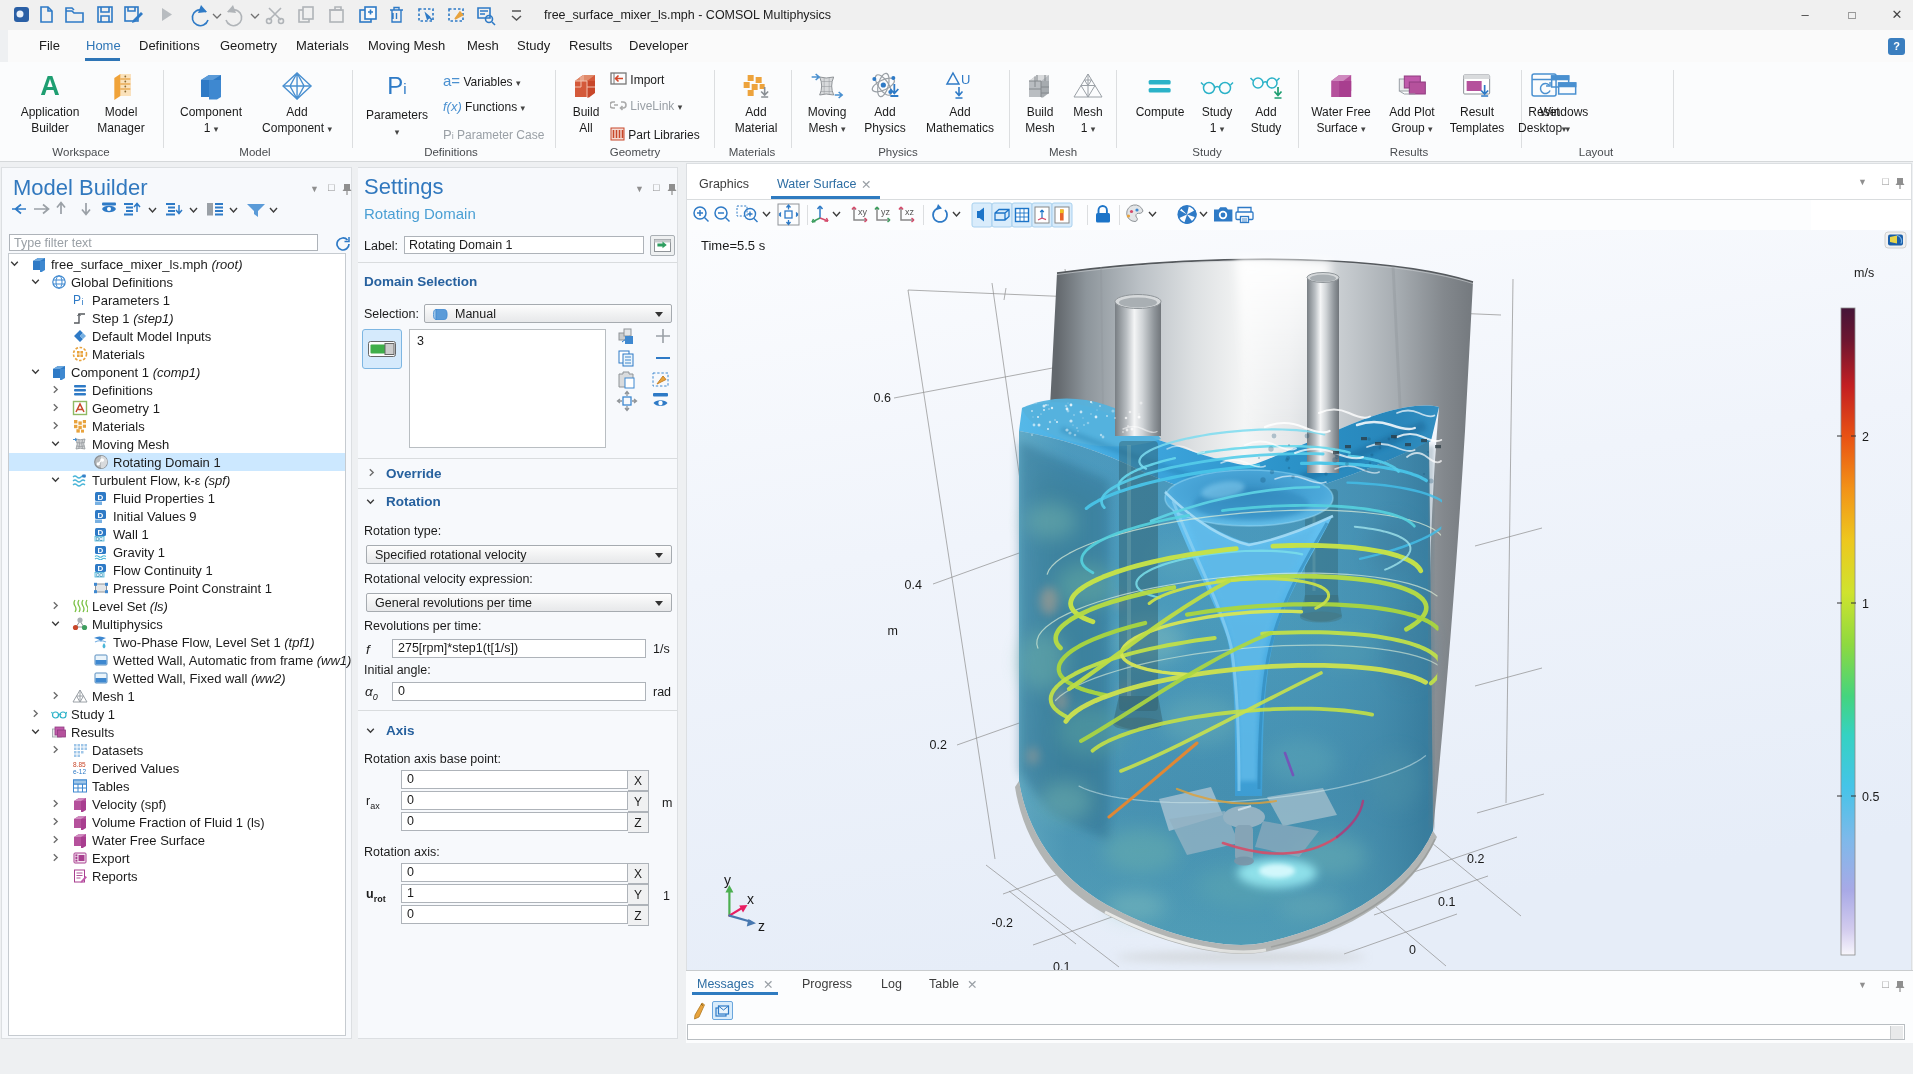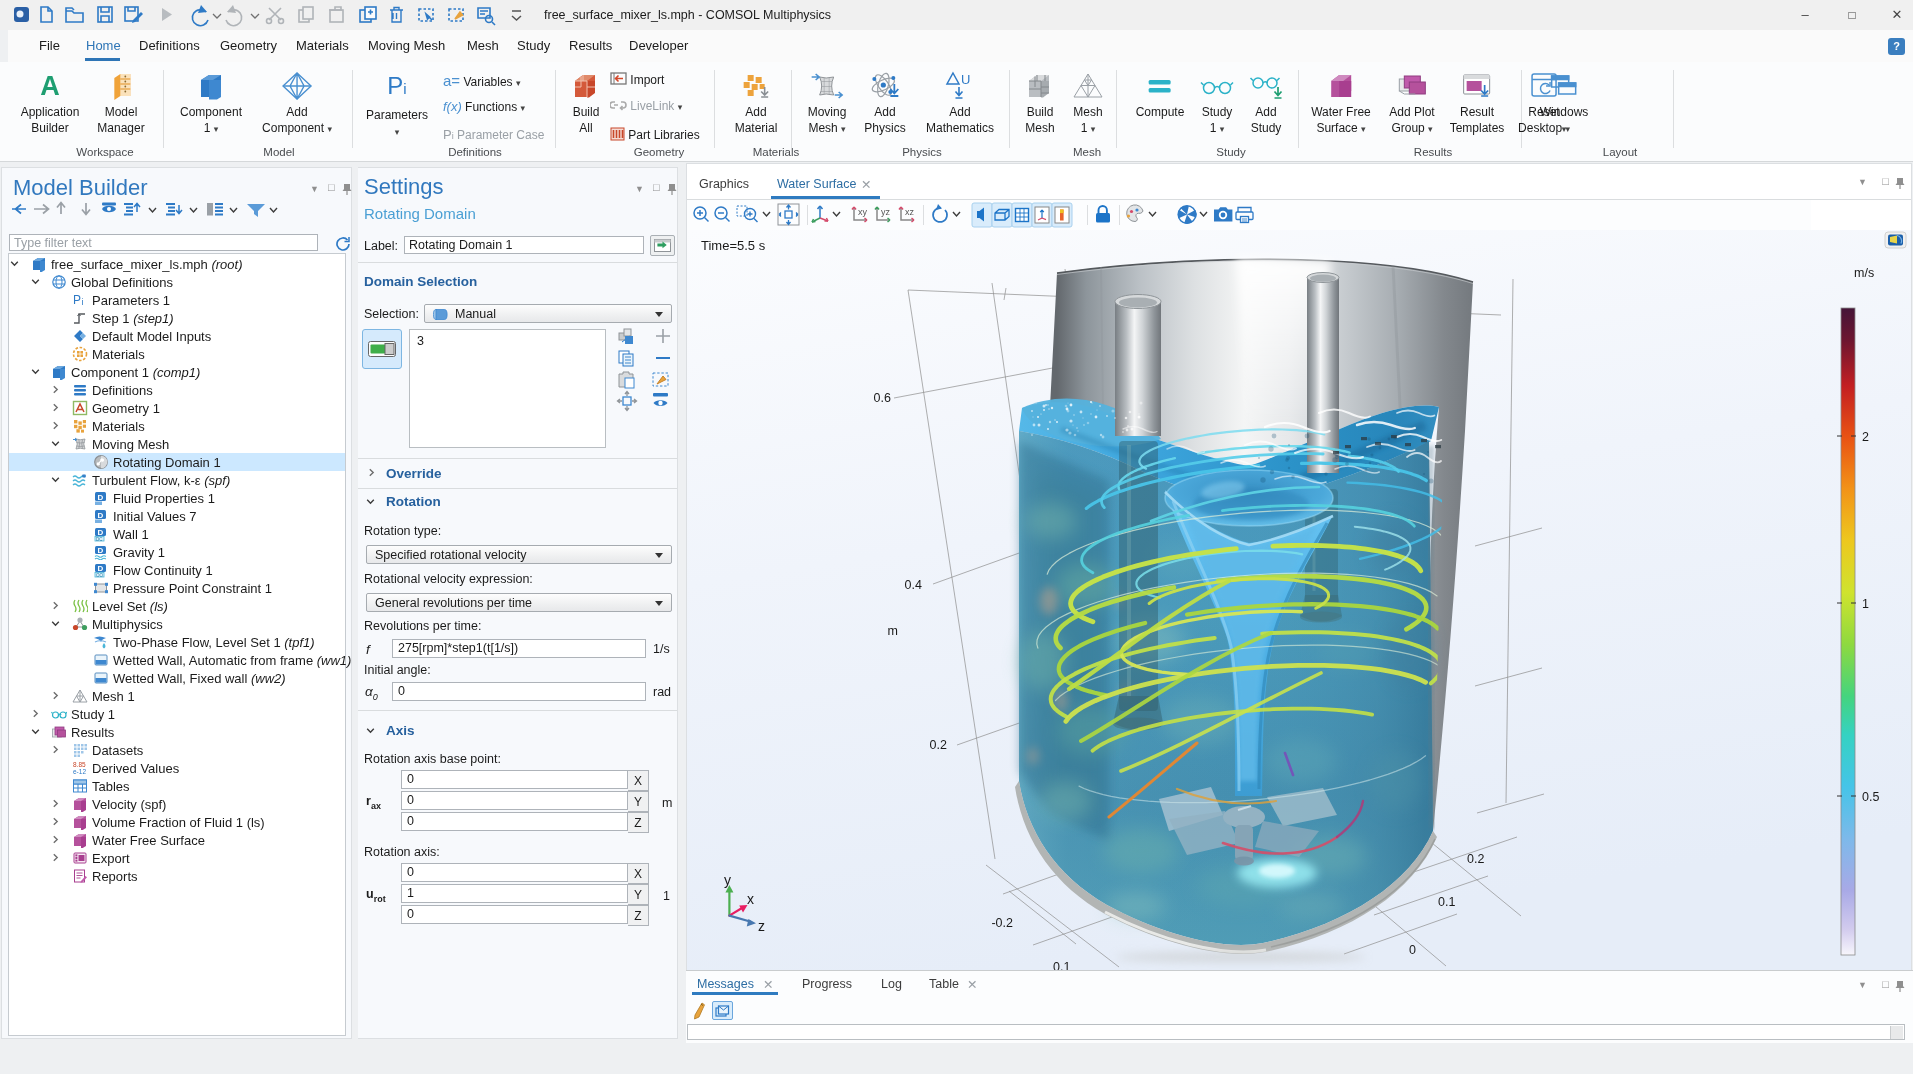"Workspace" .rlabel { margin-left: 24px -> none }
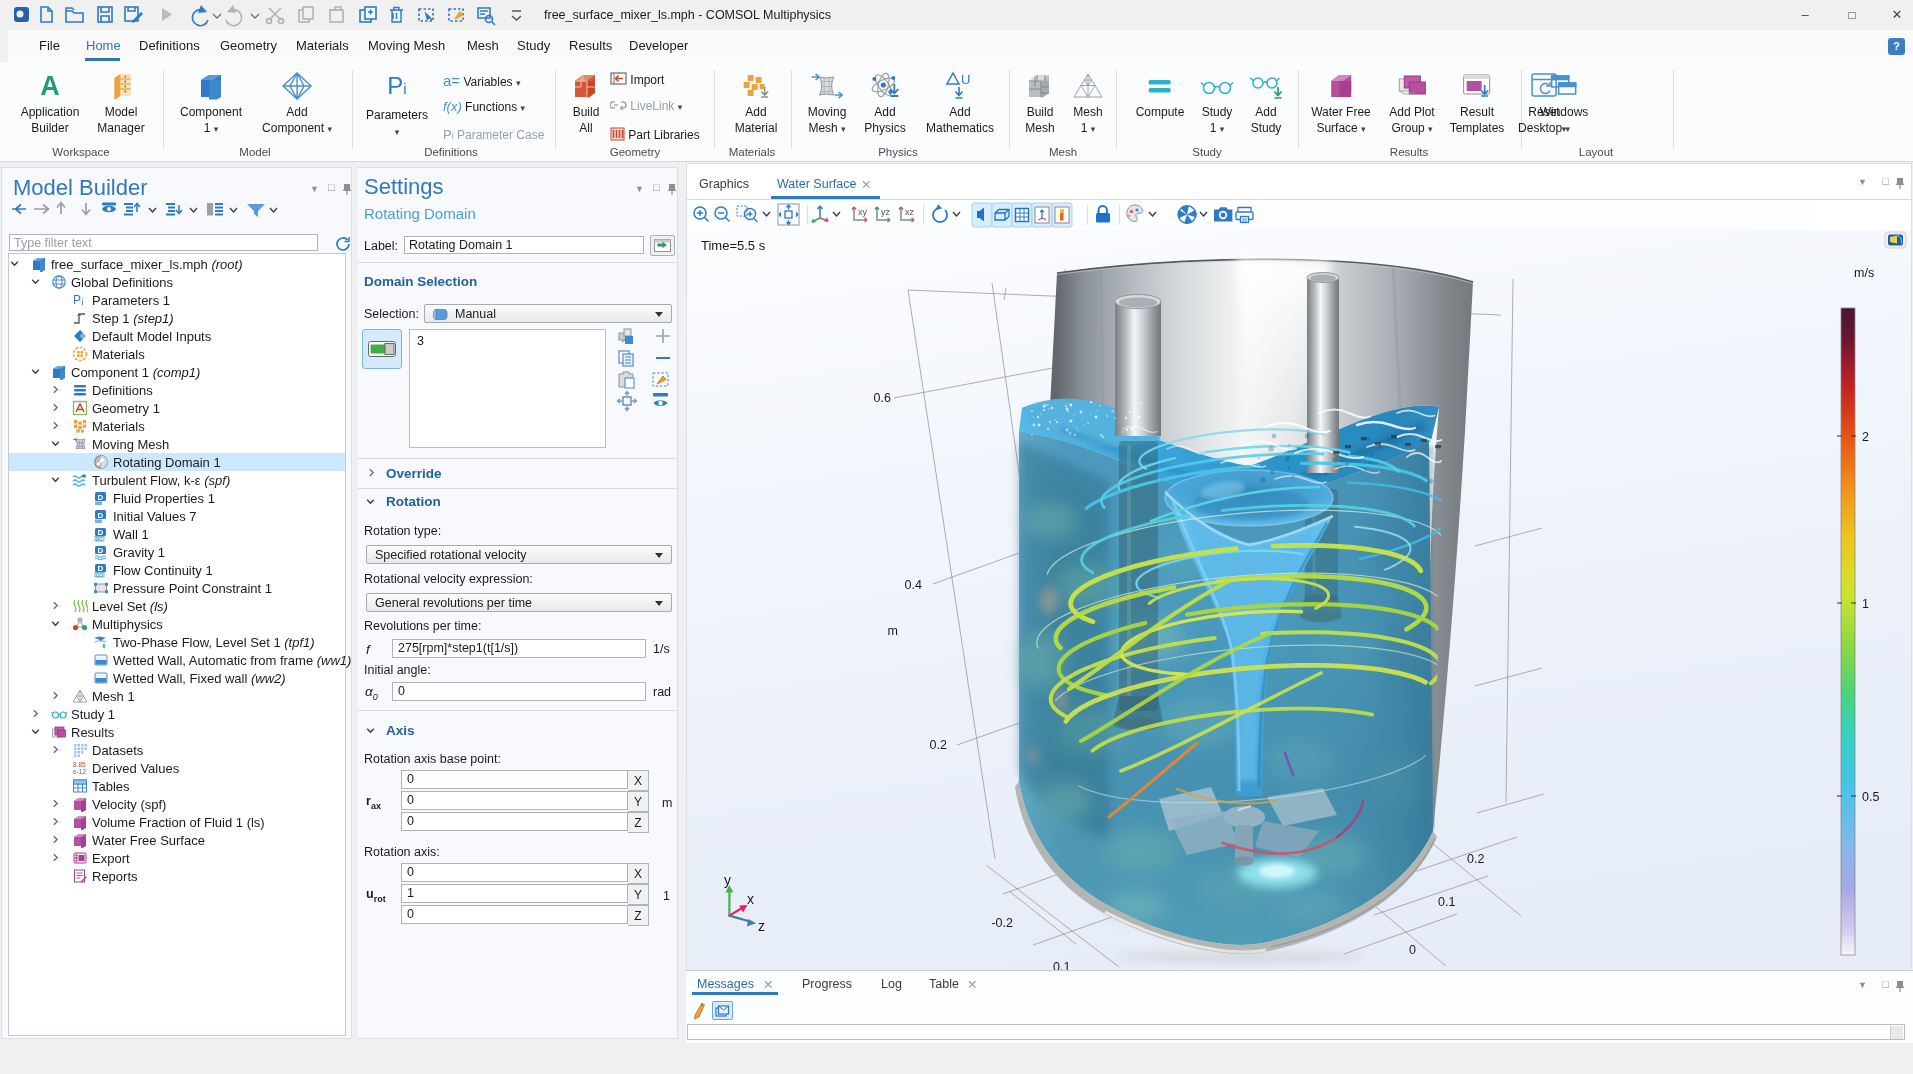"Initial Values 7" span.tlabel { text: 7 -> 9 }
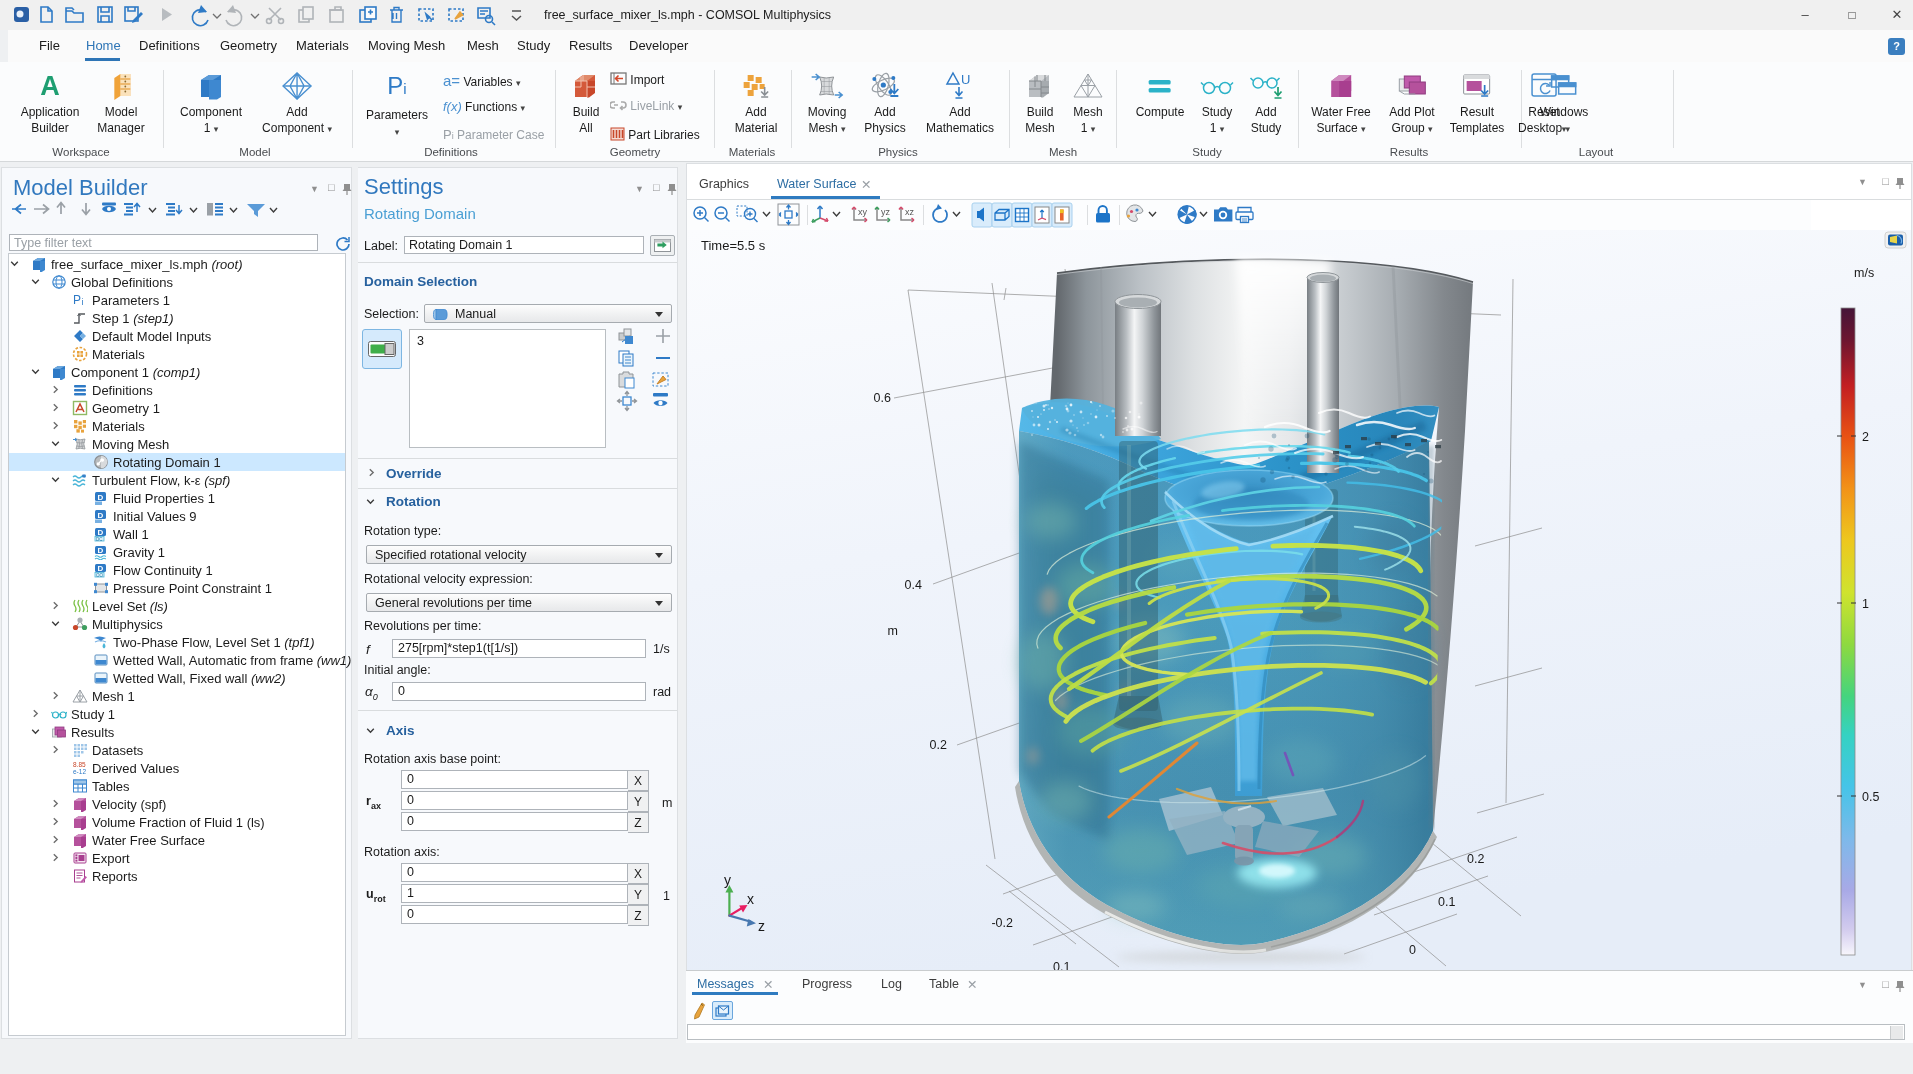"rax" span.lbl { font-weight: bold -> normal }
